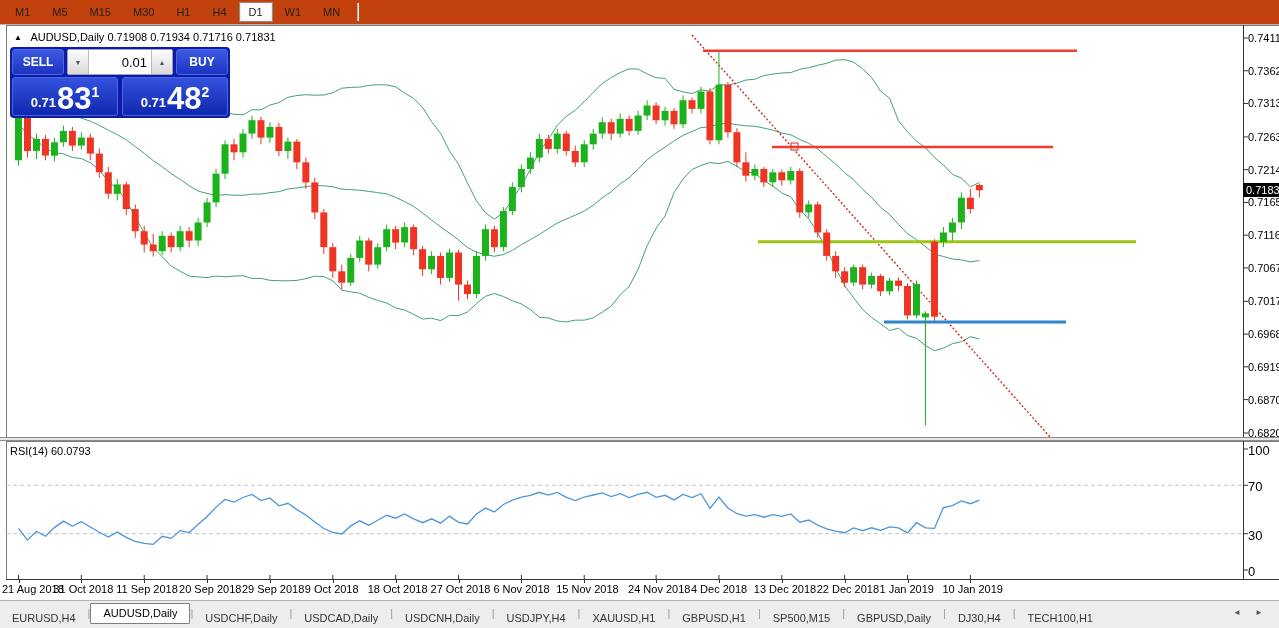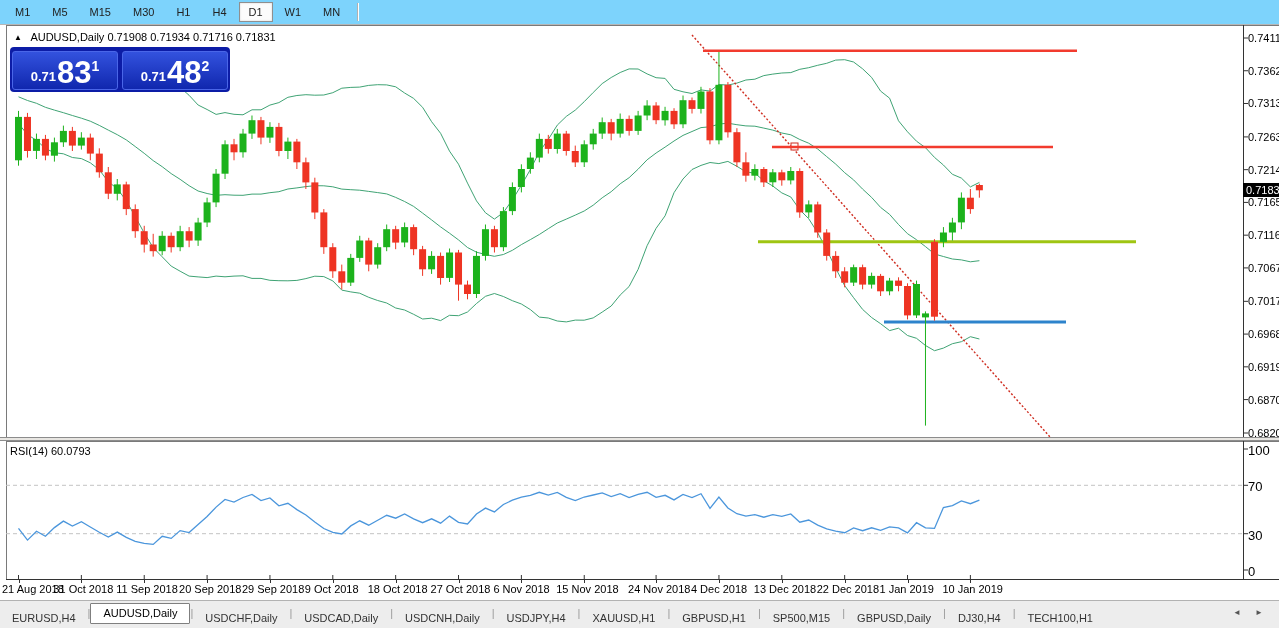"M1" #toolbar { background: #7dd3fc -> #c2410c }
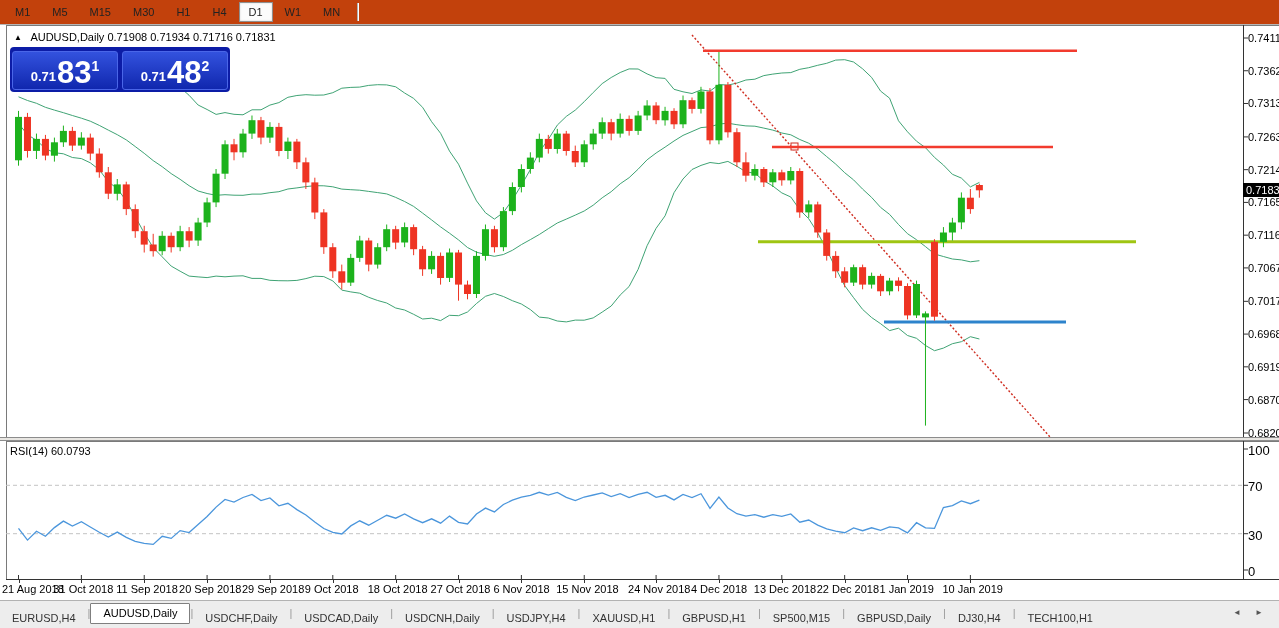"SELL" div.tp-row1 { html: none -> <div> <button>SELL</button> <div> <button>▼</button> <input> <button>▲</button> </div> <button>BUY</button> </div> }
